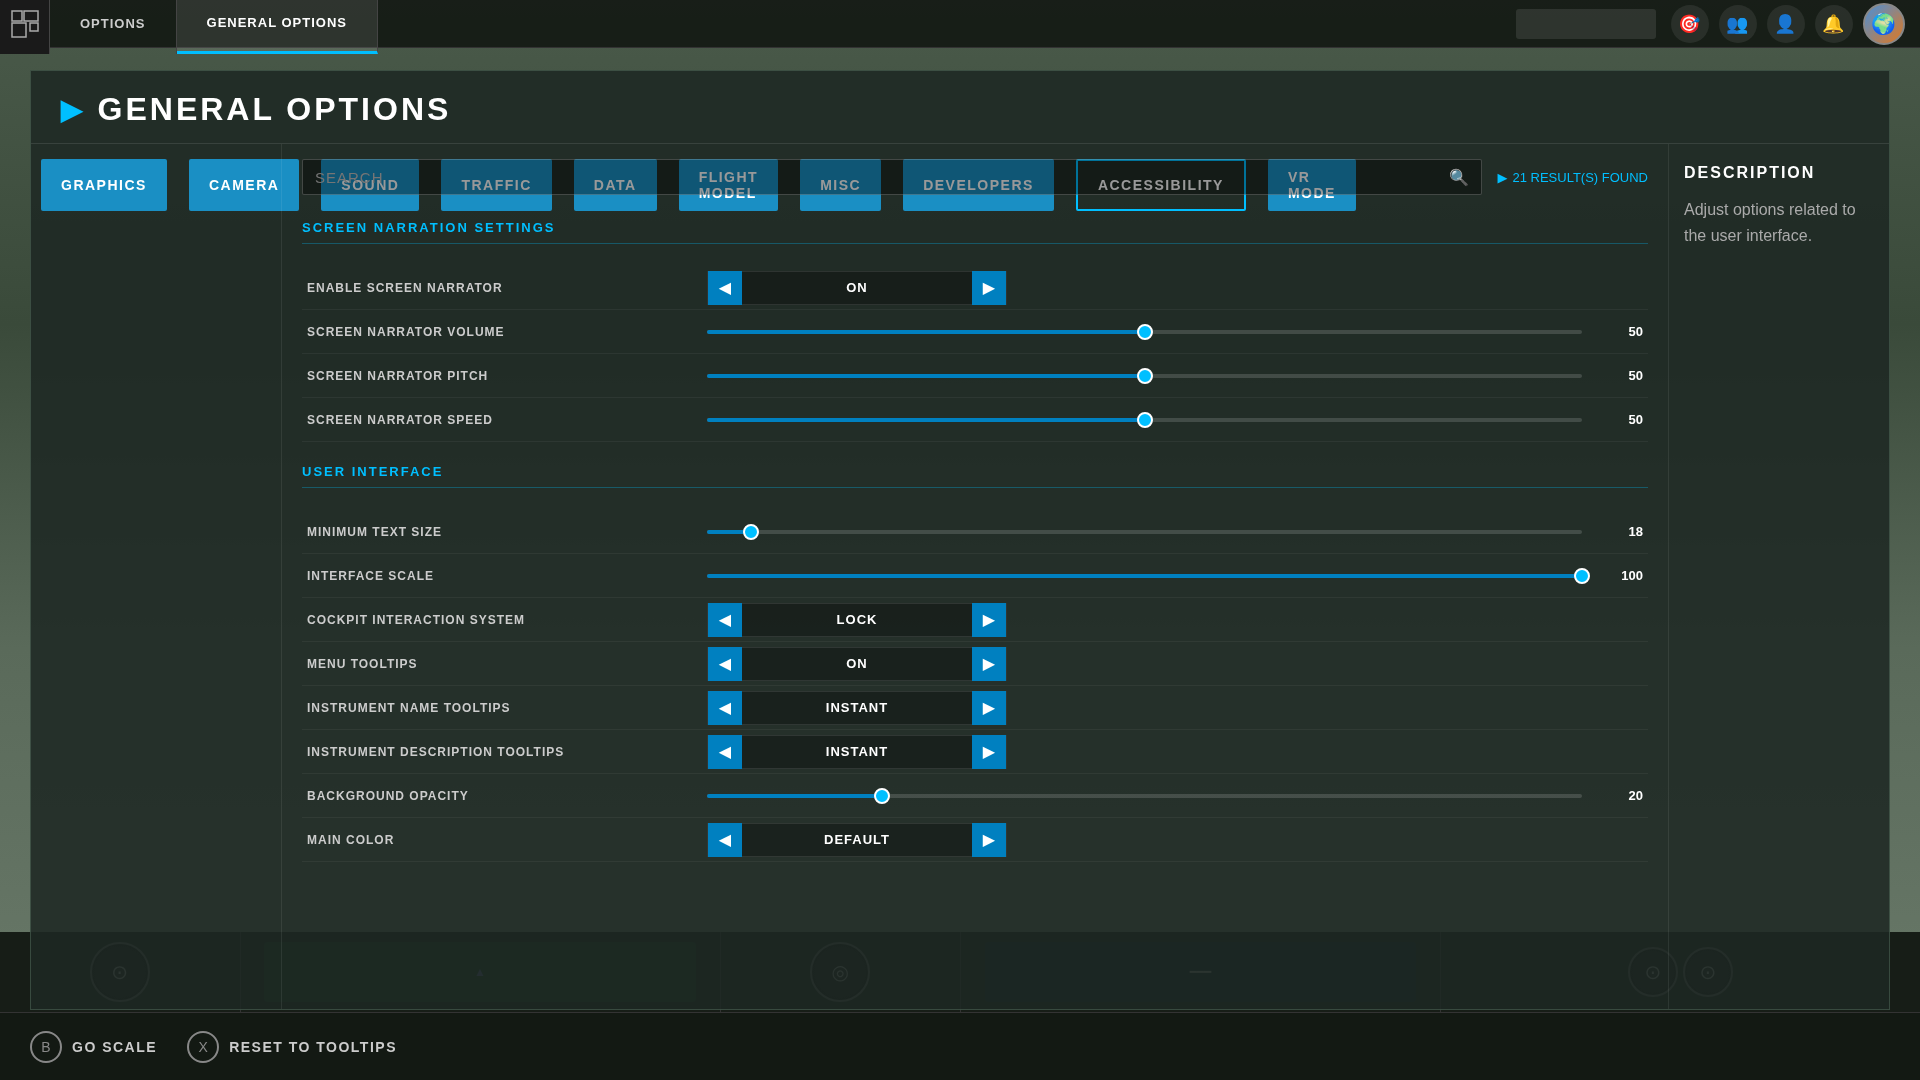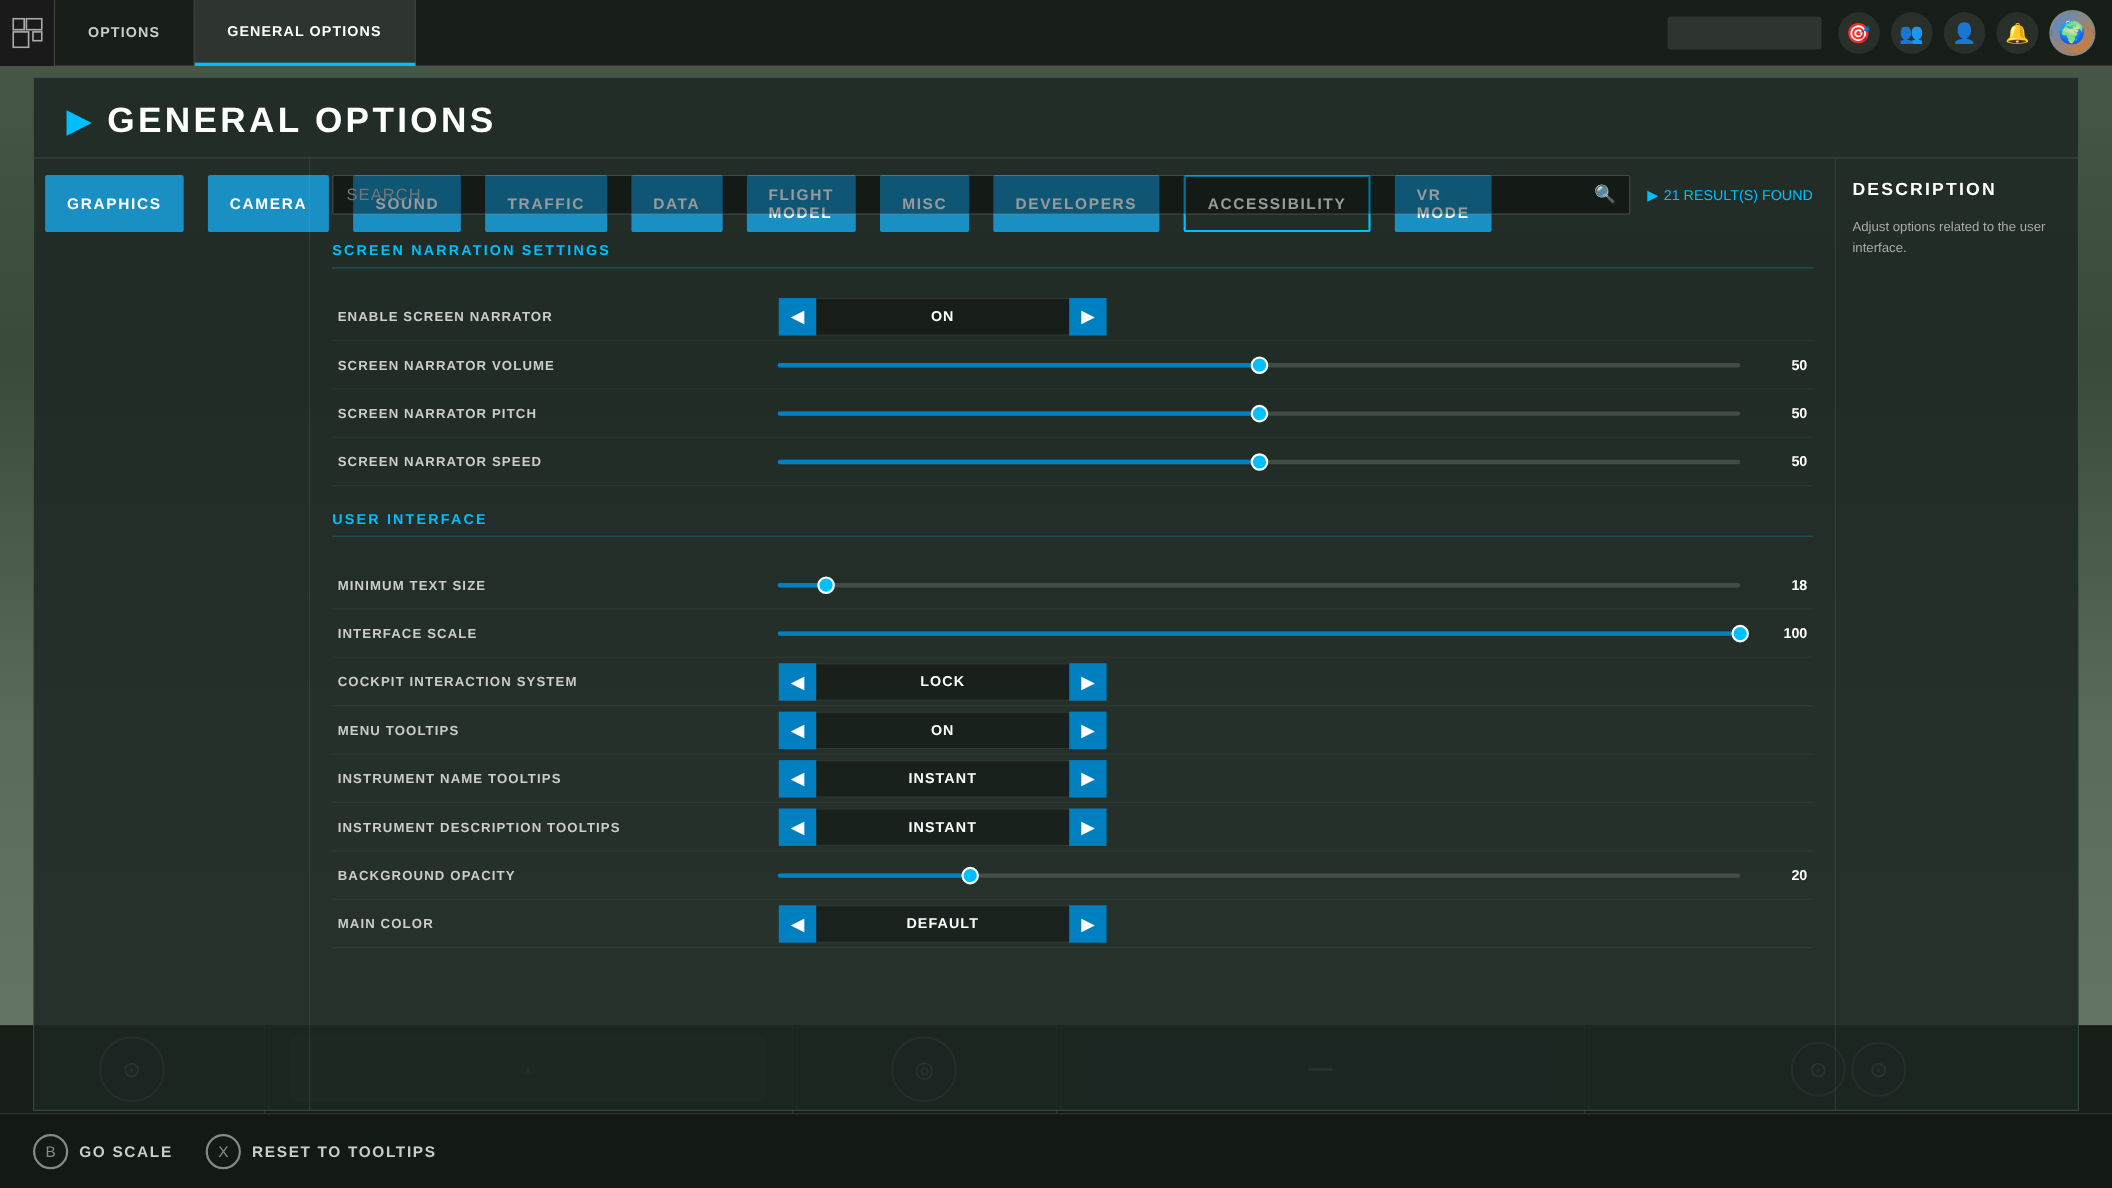"OPTIONS" .top-bar { height: 60px -> 48px }
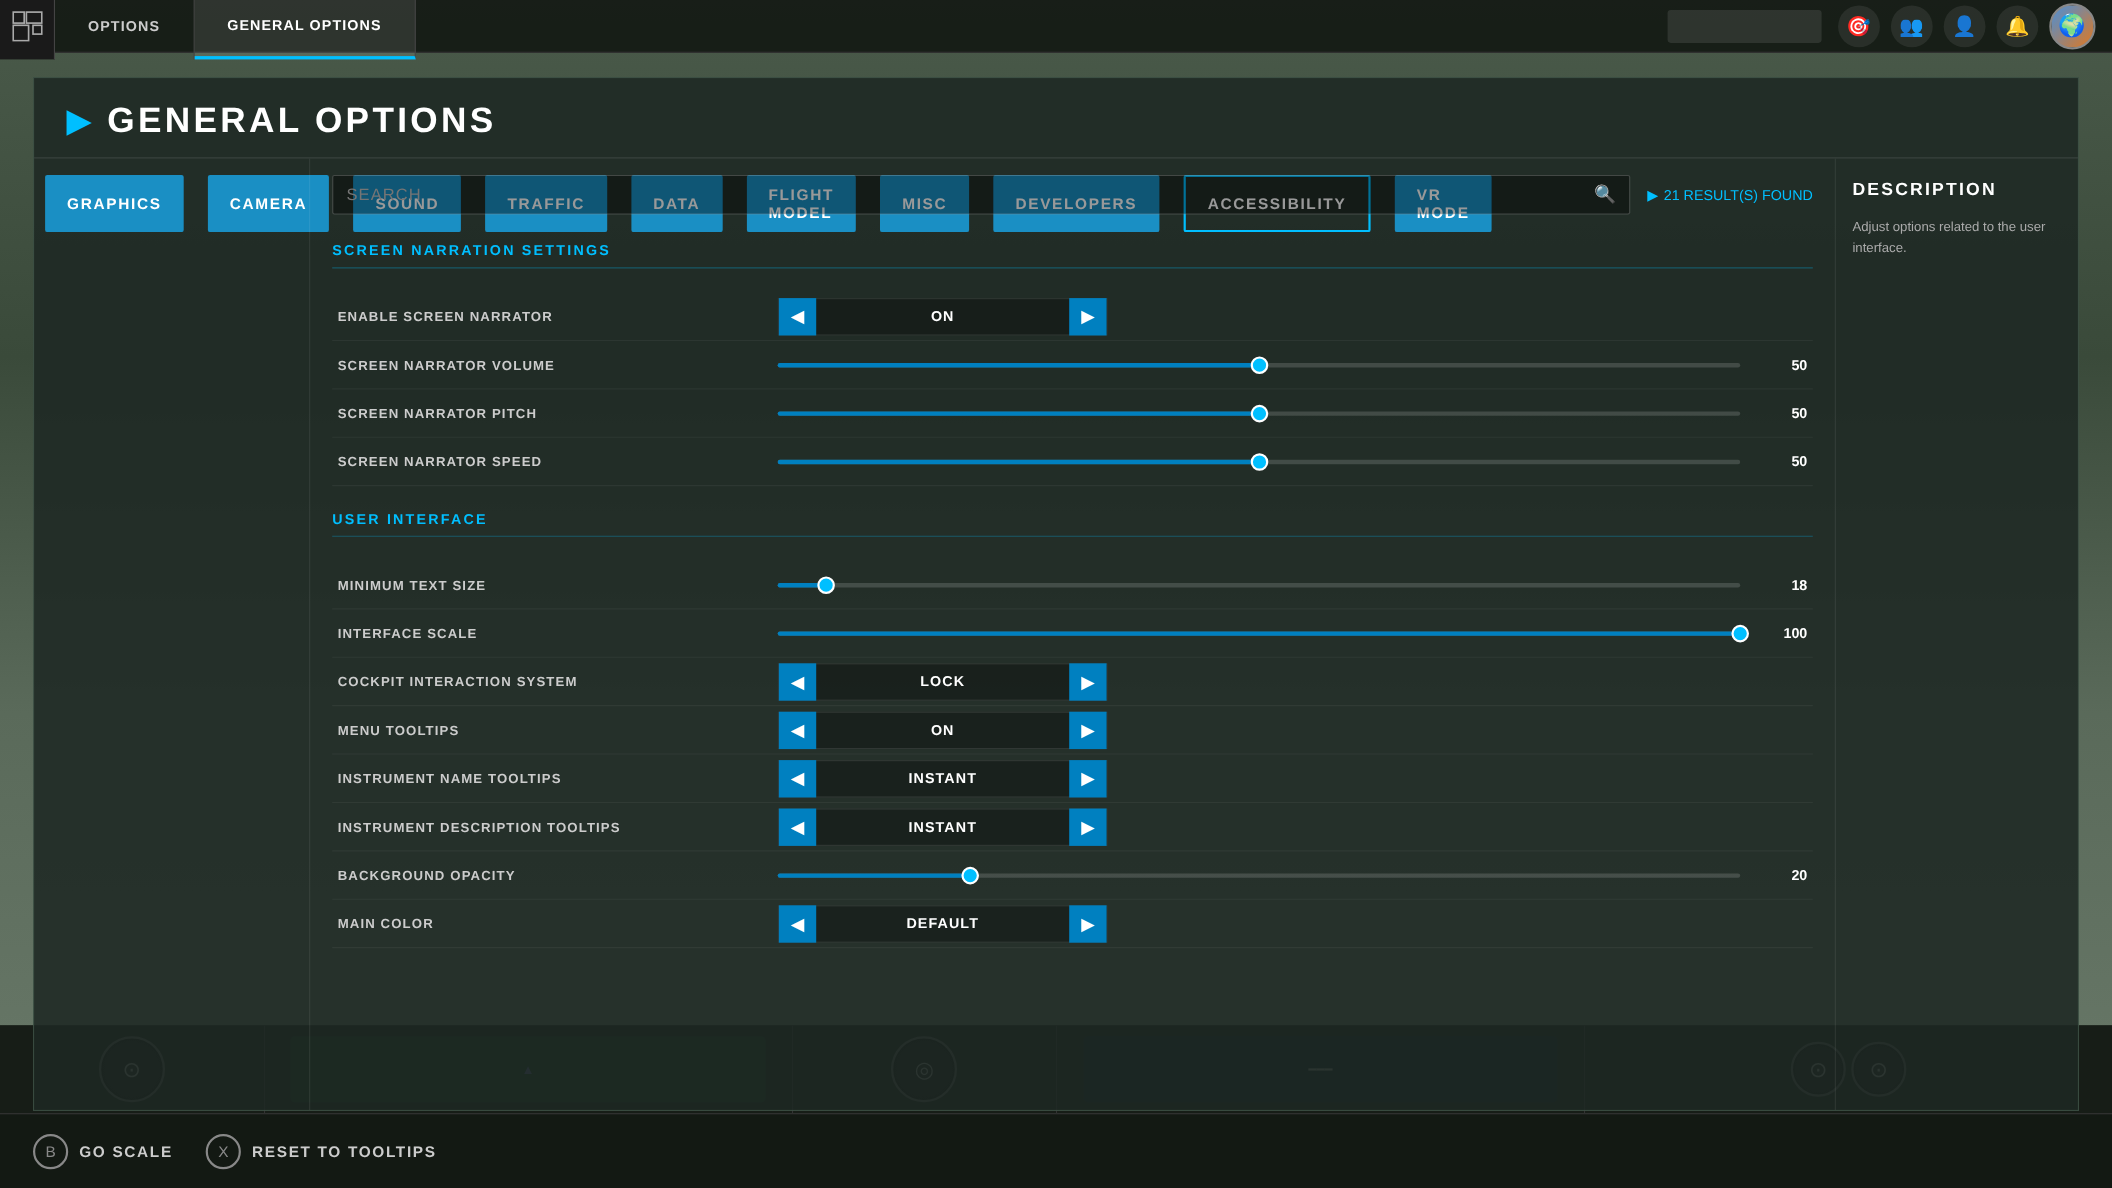"Adjust options related to the" .description-text { font-size: 12px -> 16px }
